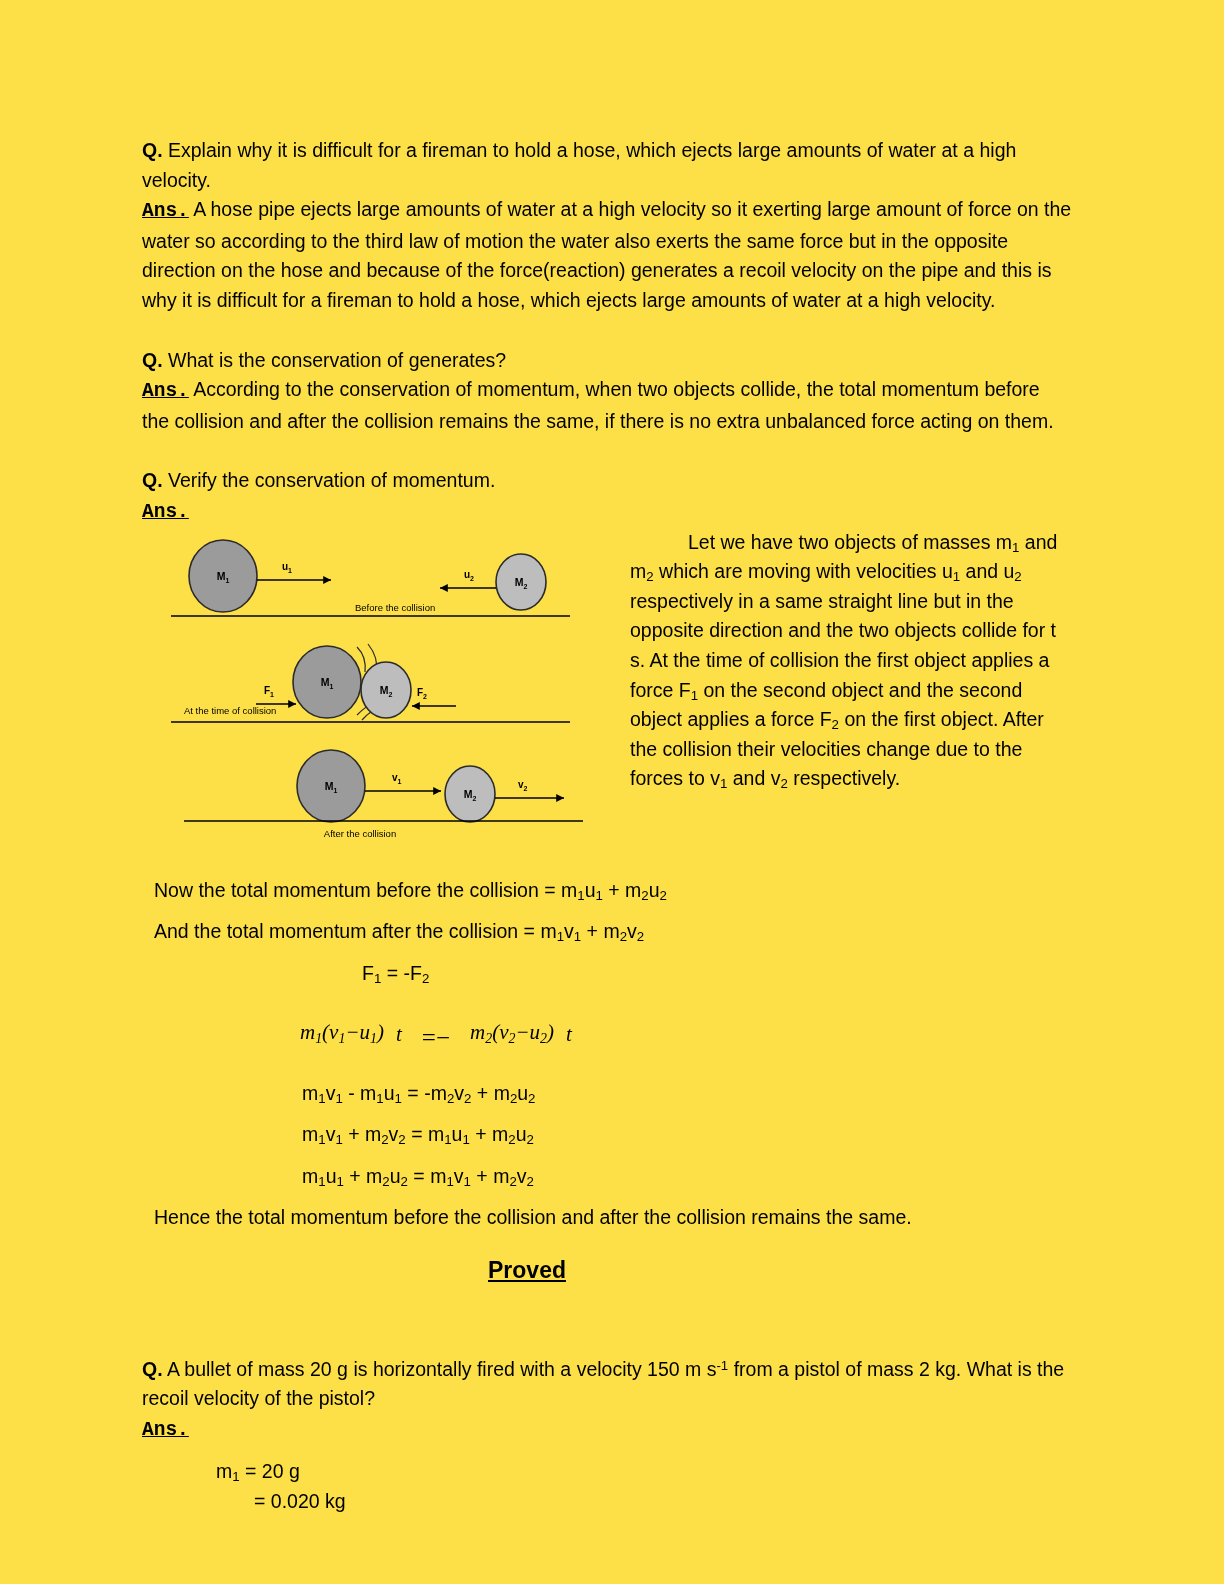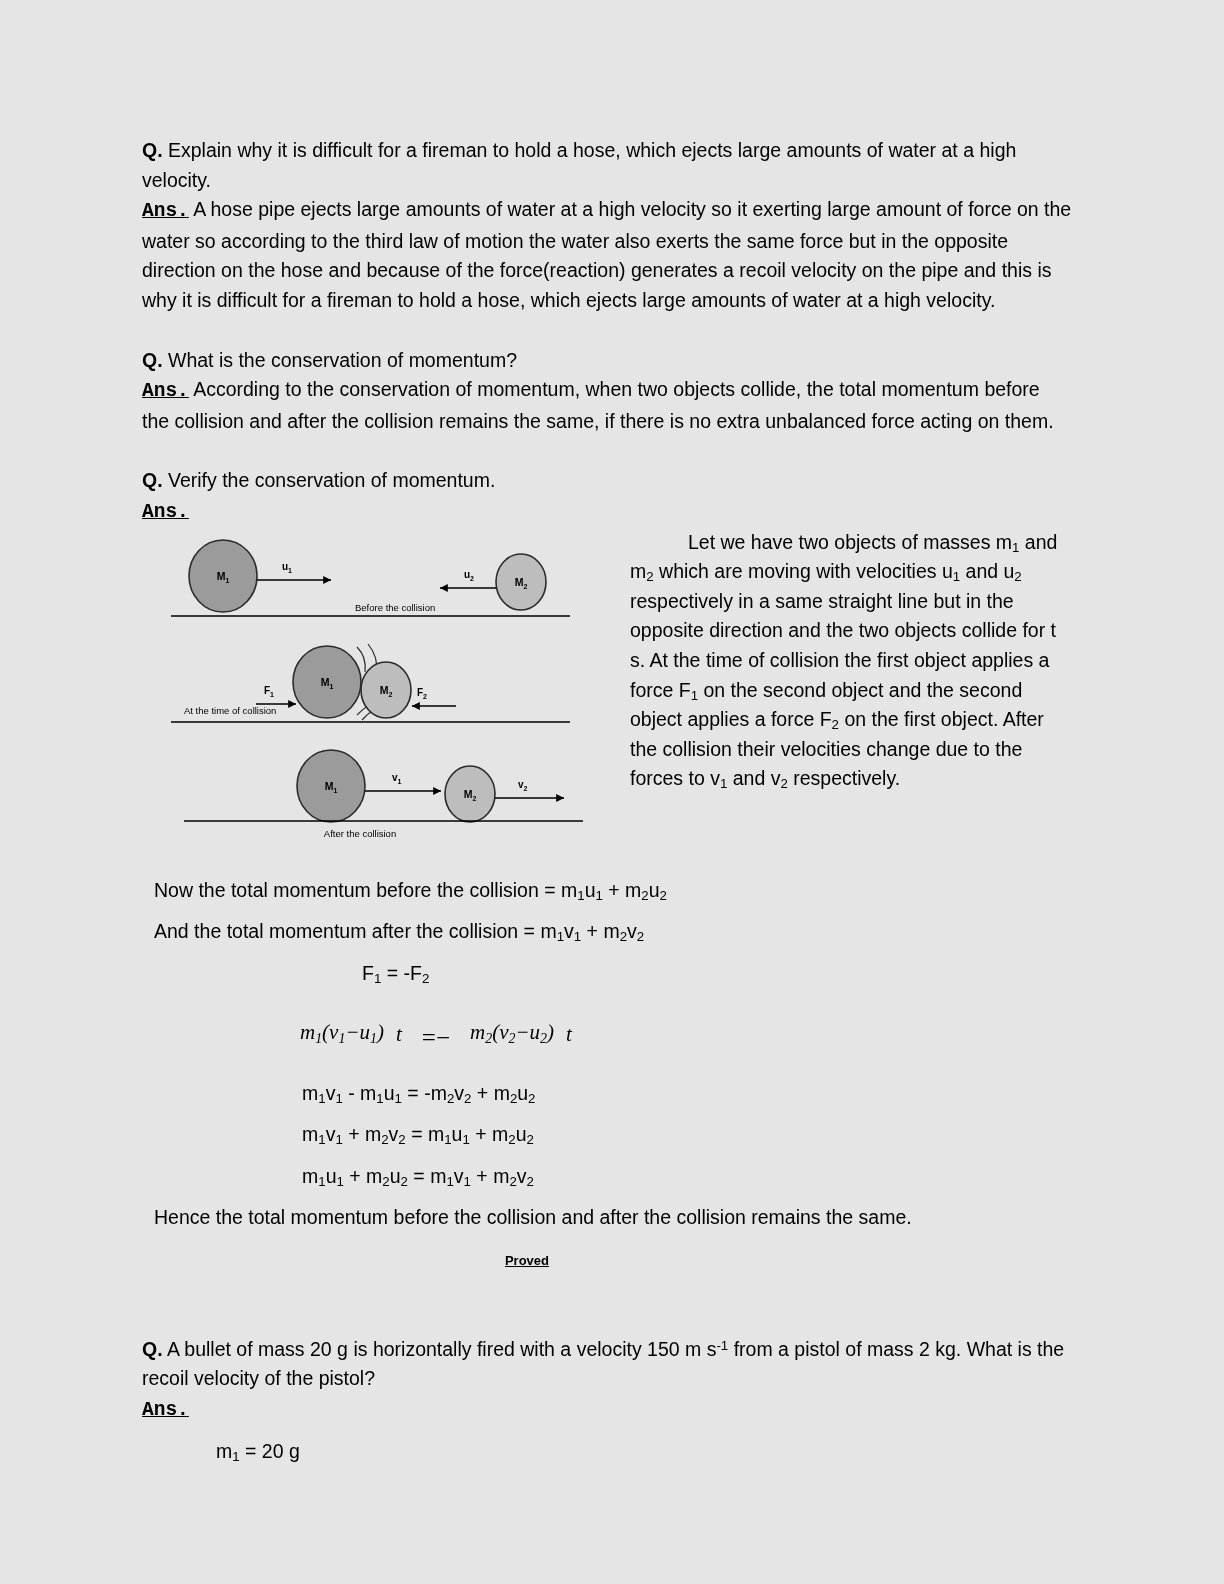"Q. Explain why it is" .page { background: #e5e5e5 -> #fde047 }
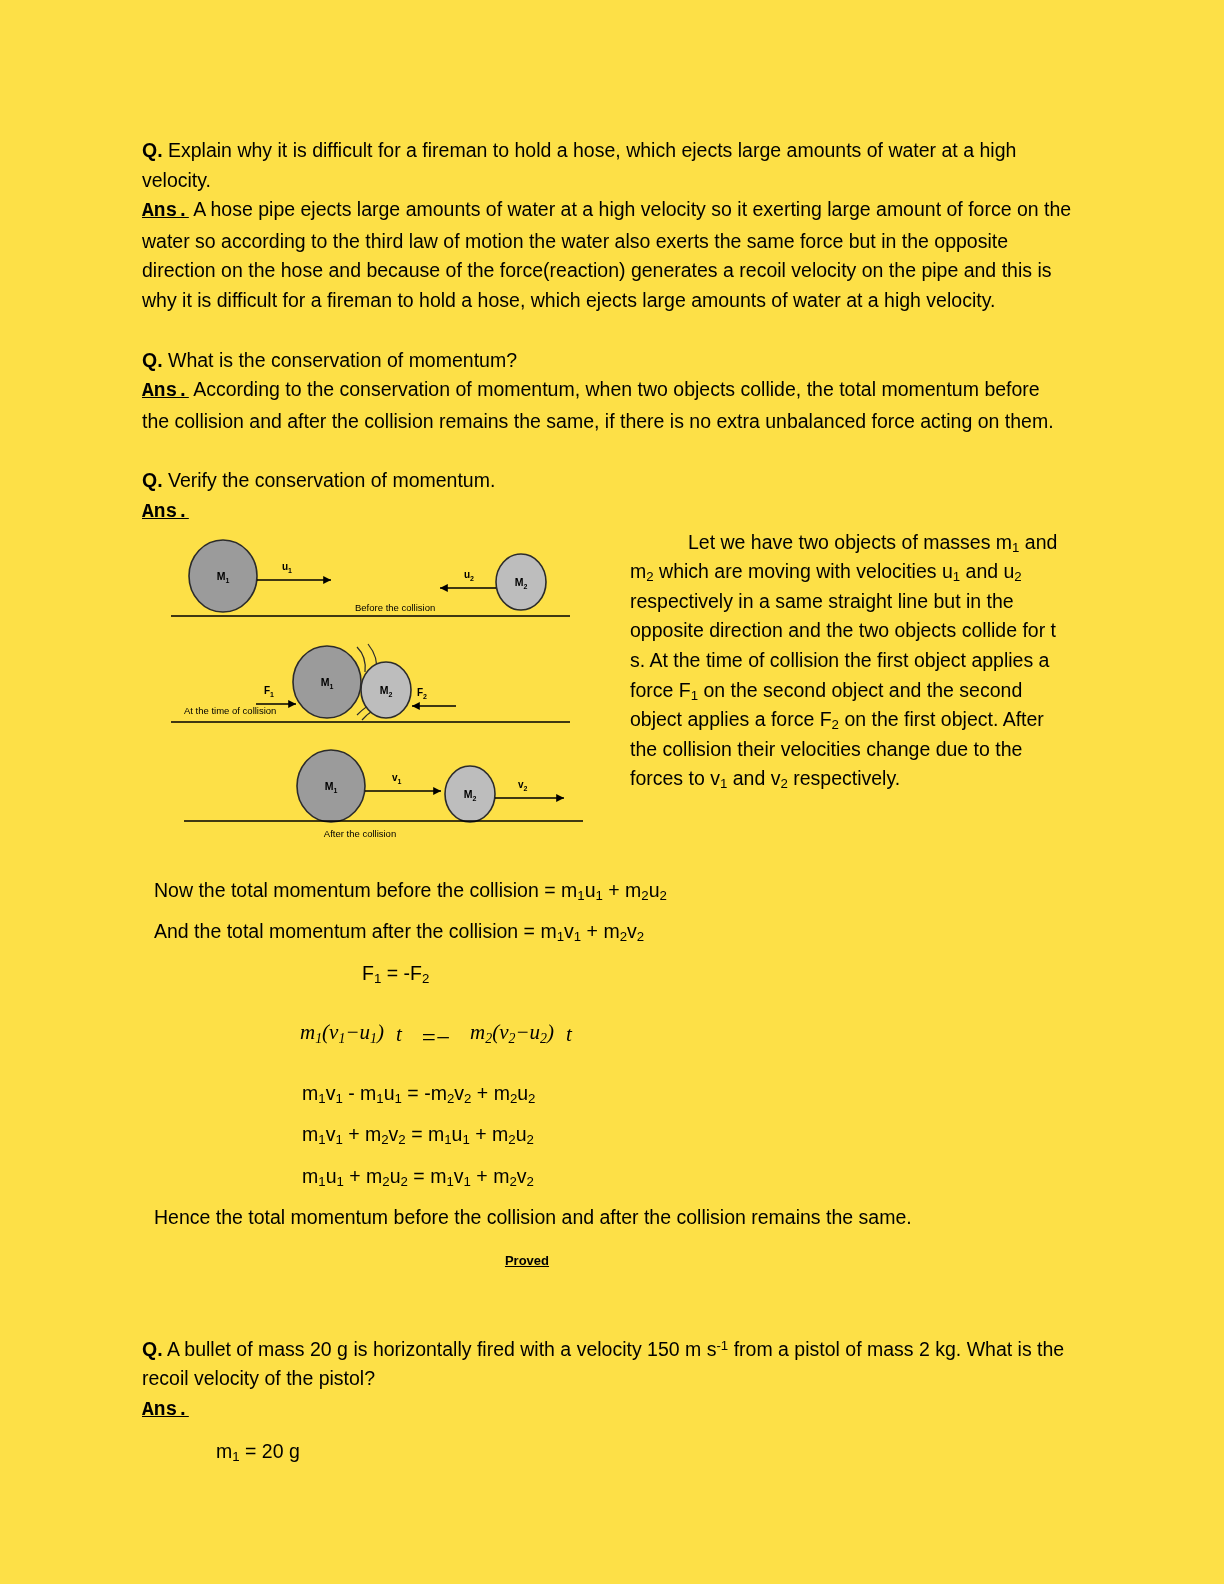"What is the conservation of" span { text: momentum -> generates }
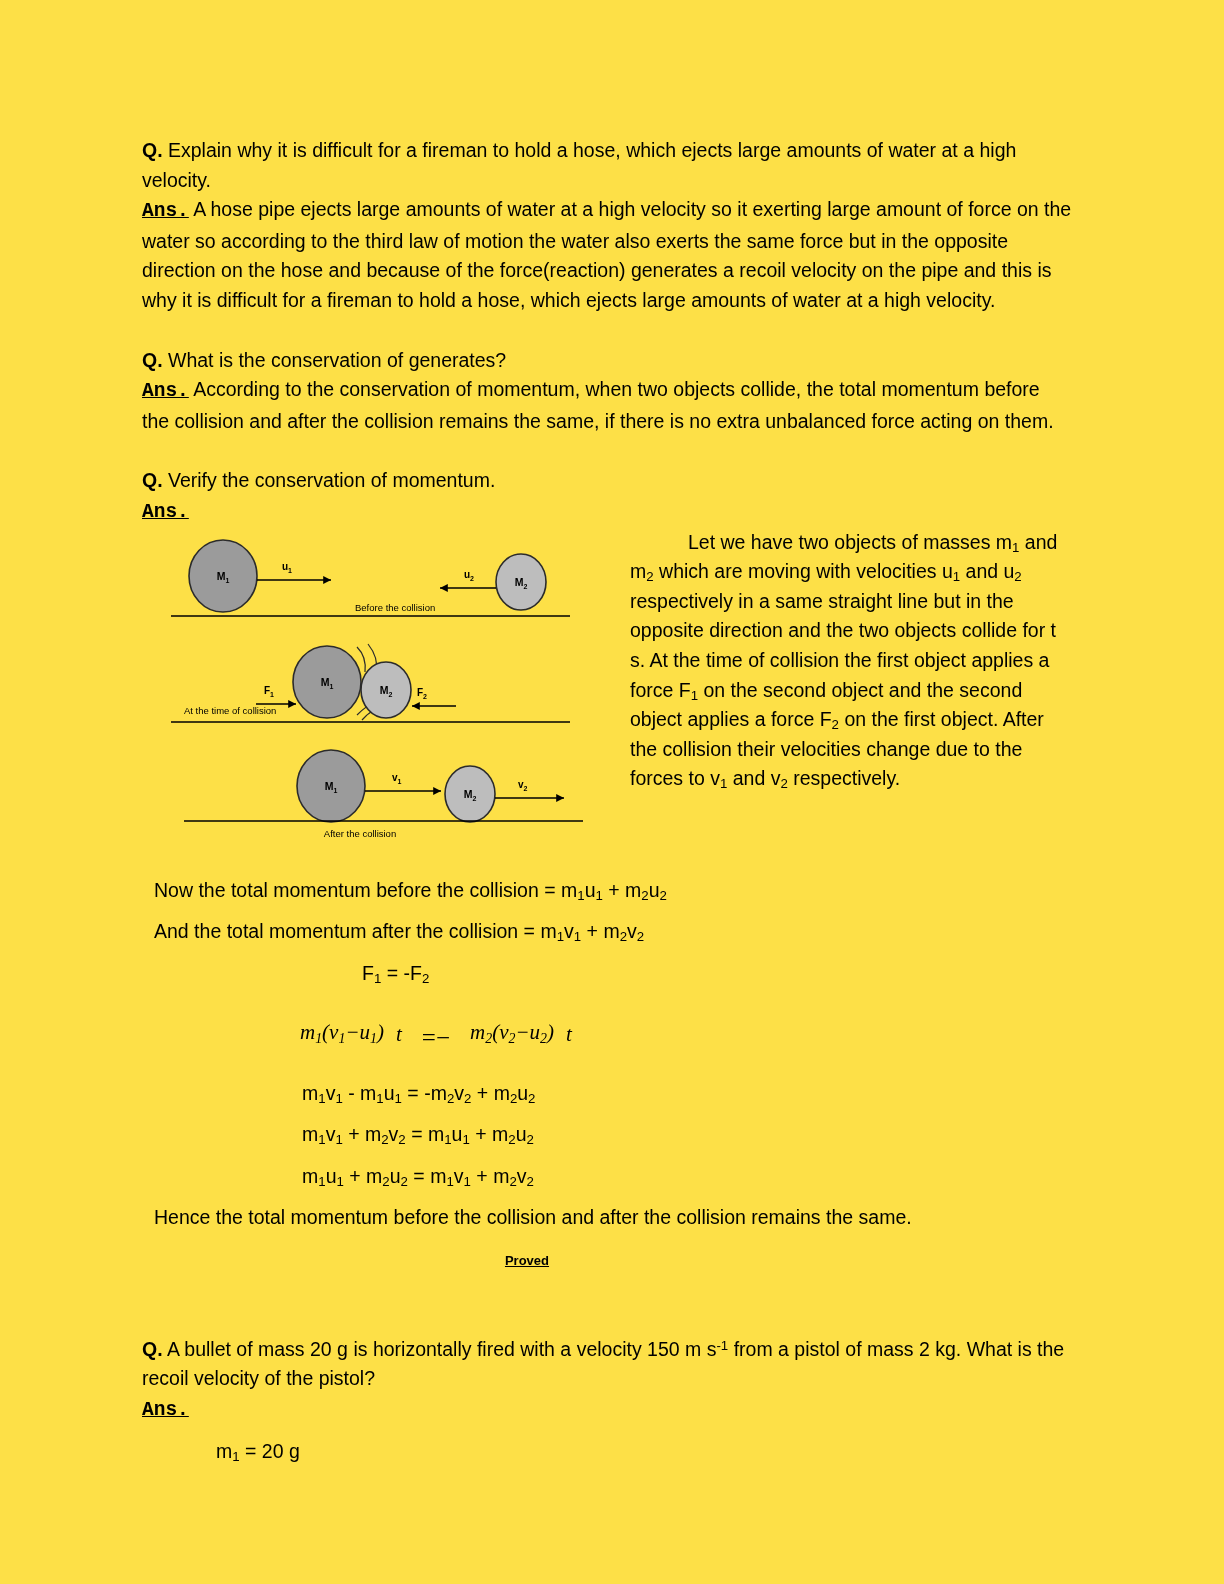"Proved" .proved { font-size: 13px -> 23px }
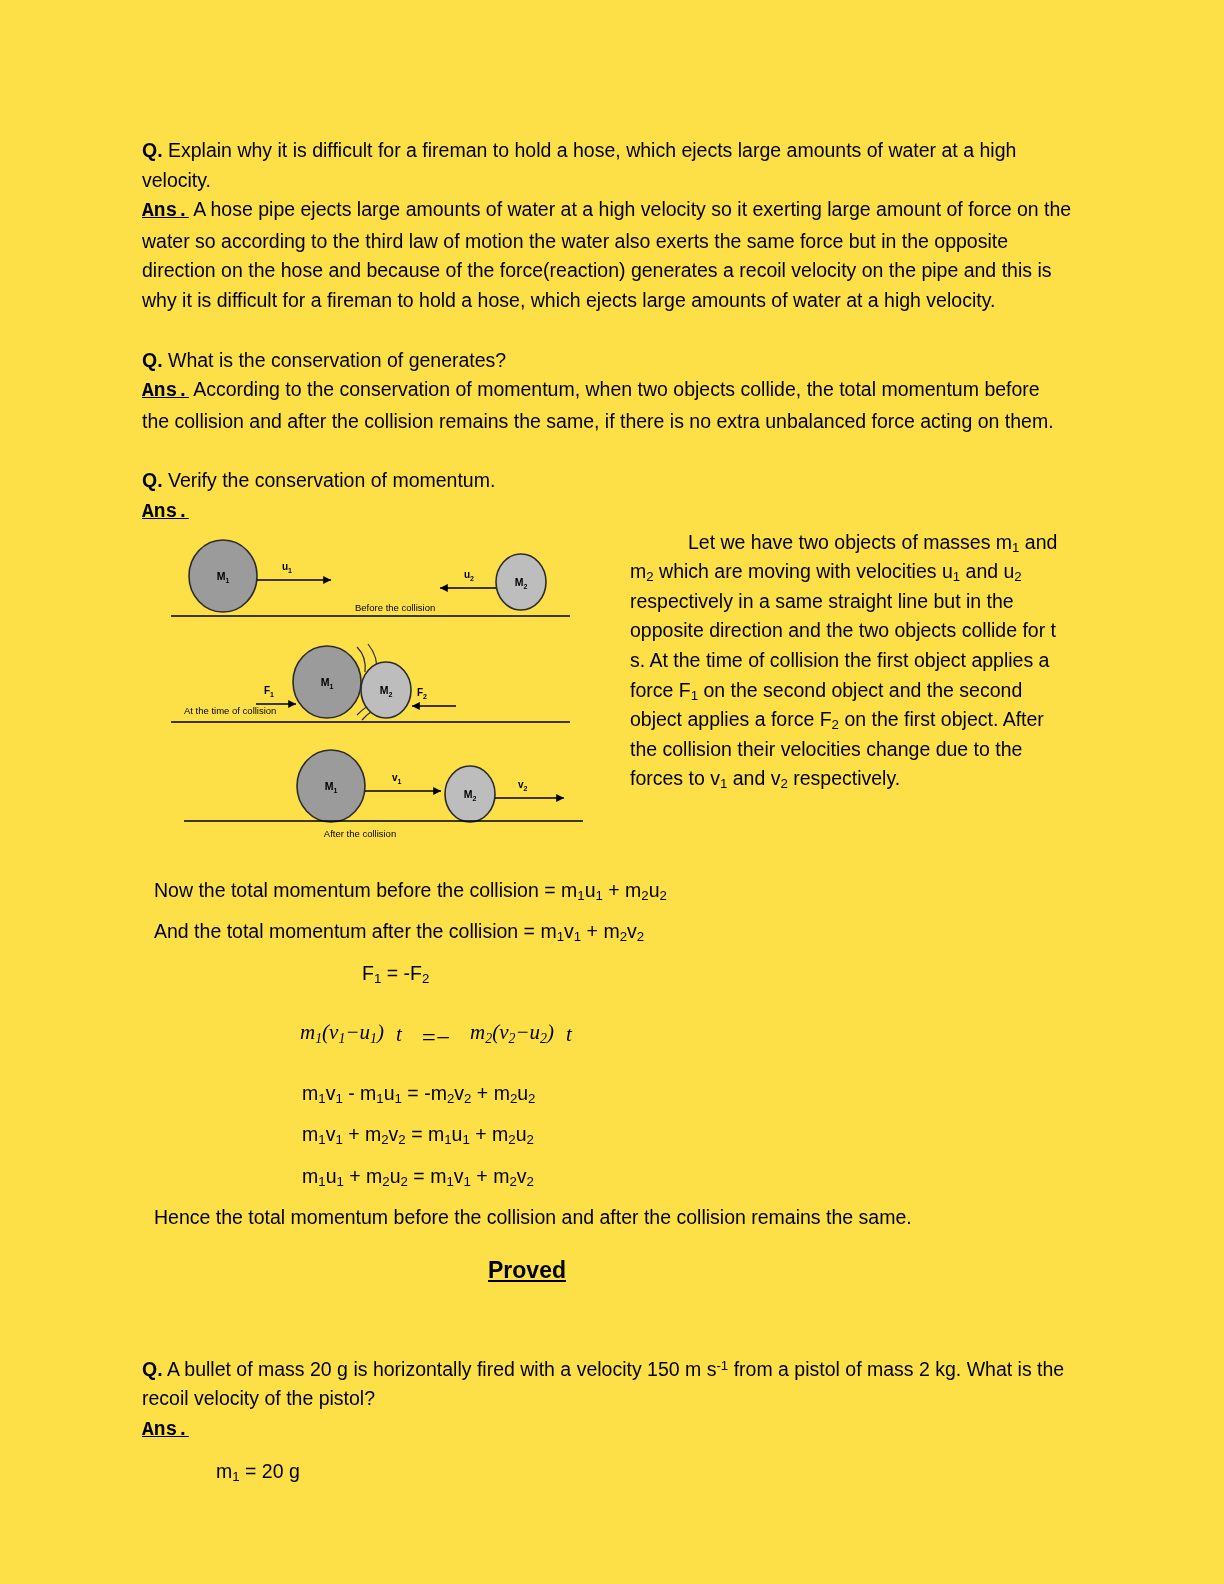"= 0.020 kg" p.calc-line { html: none -> <p>= 0.020 kg</p> }
